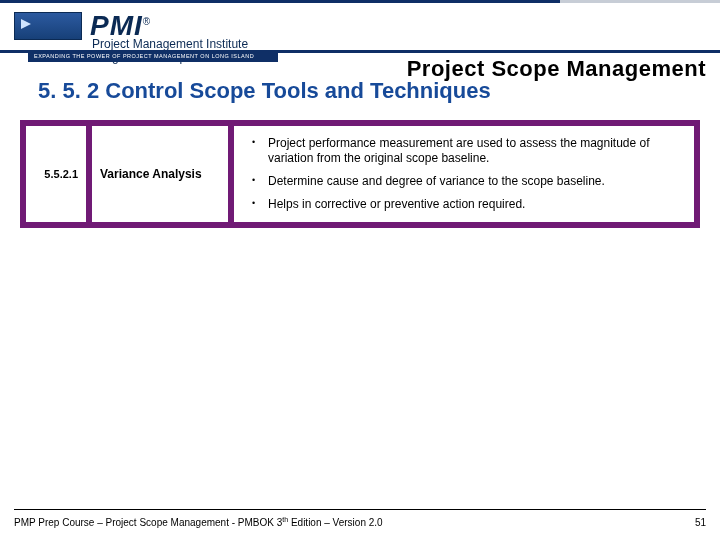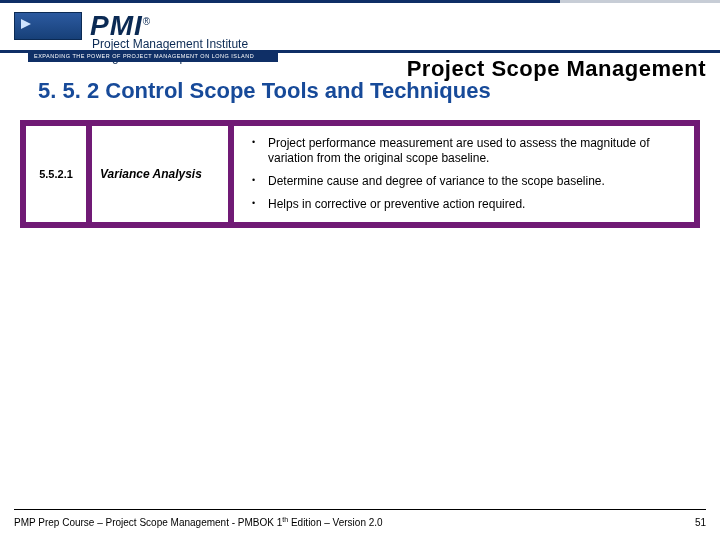"5.5.2.1" .tbl .num { text-align: center -> right }
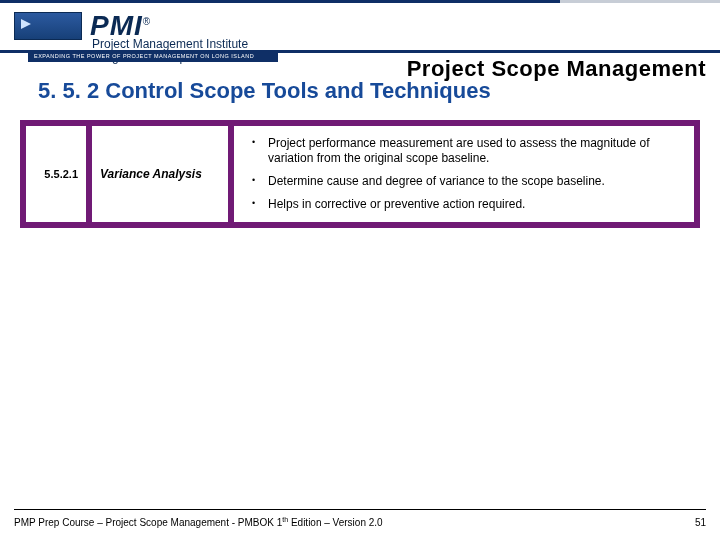"Variance Analysis" .tbl .name { font-style: italic -> none }
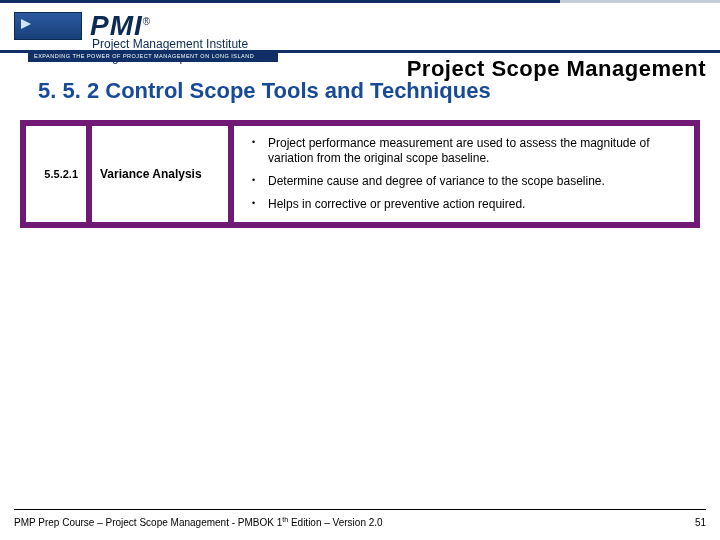"PMP Prep Course – Project" span { text: 1 -> 3 }
